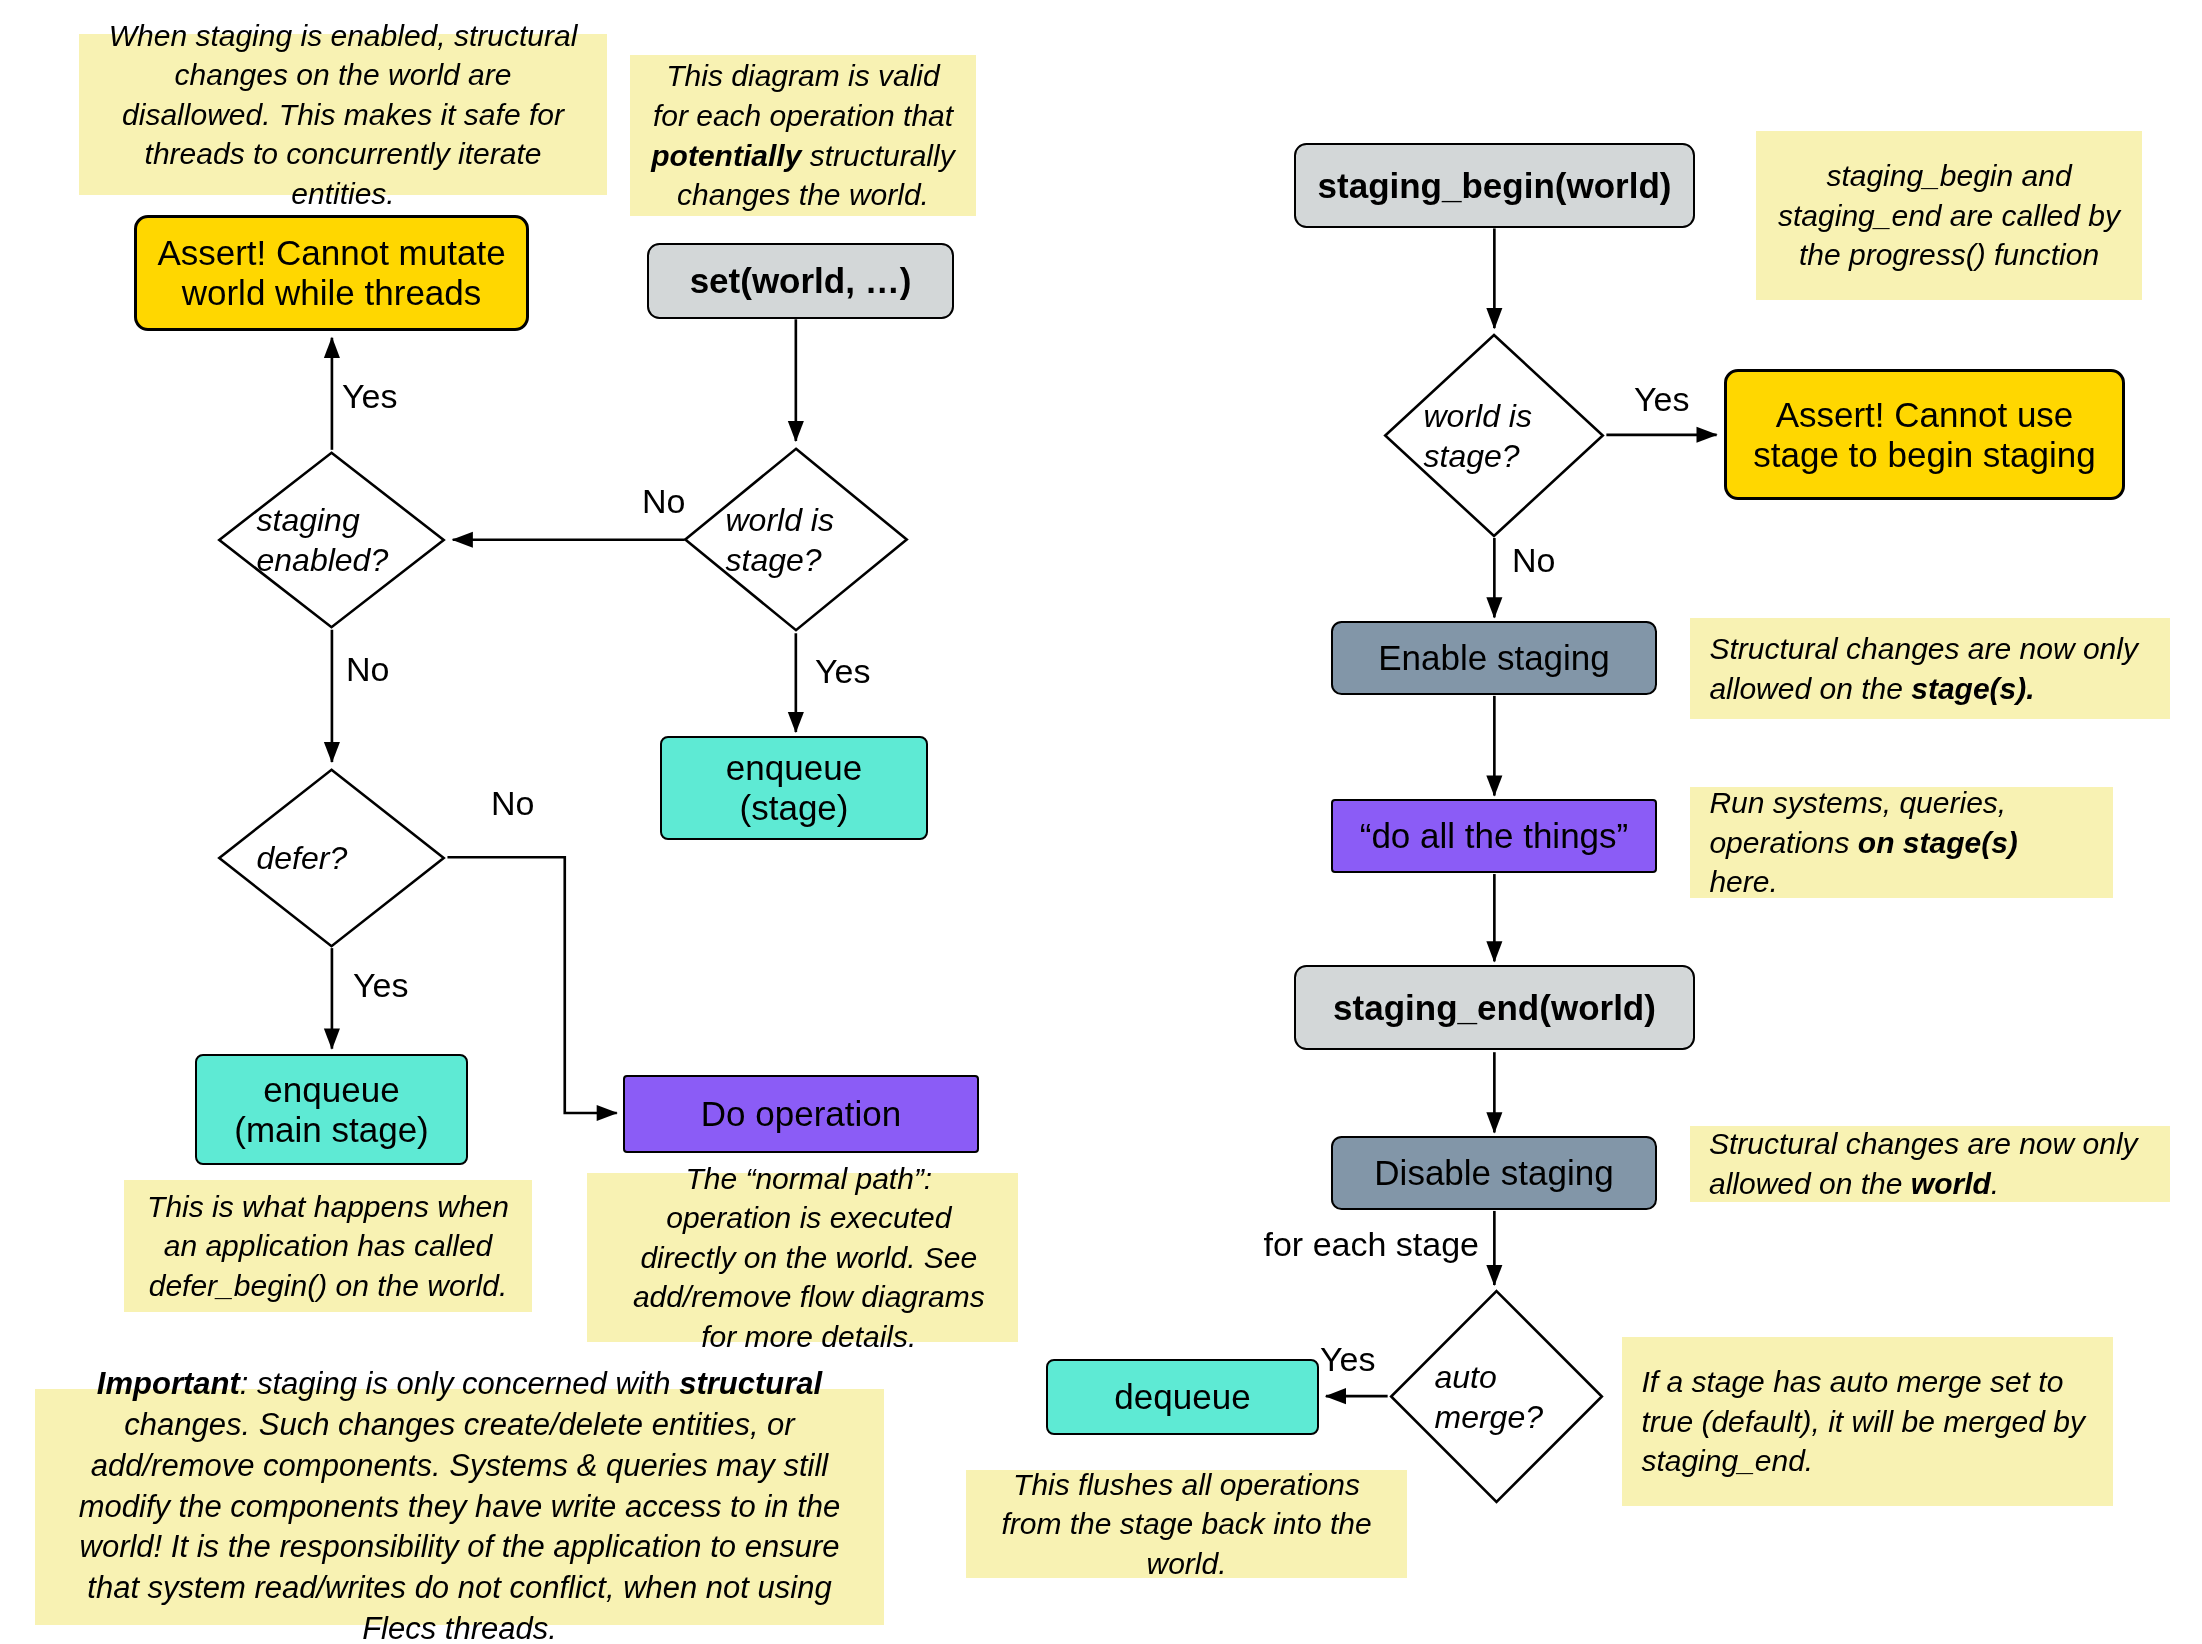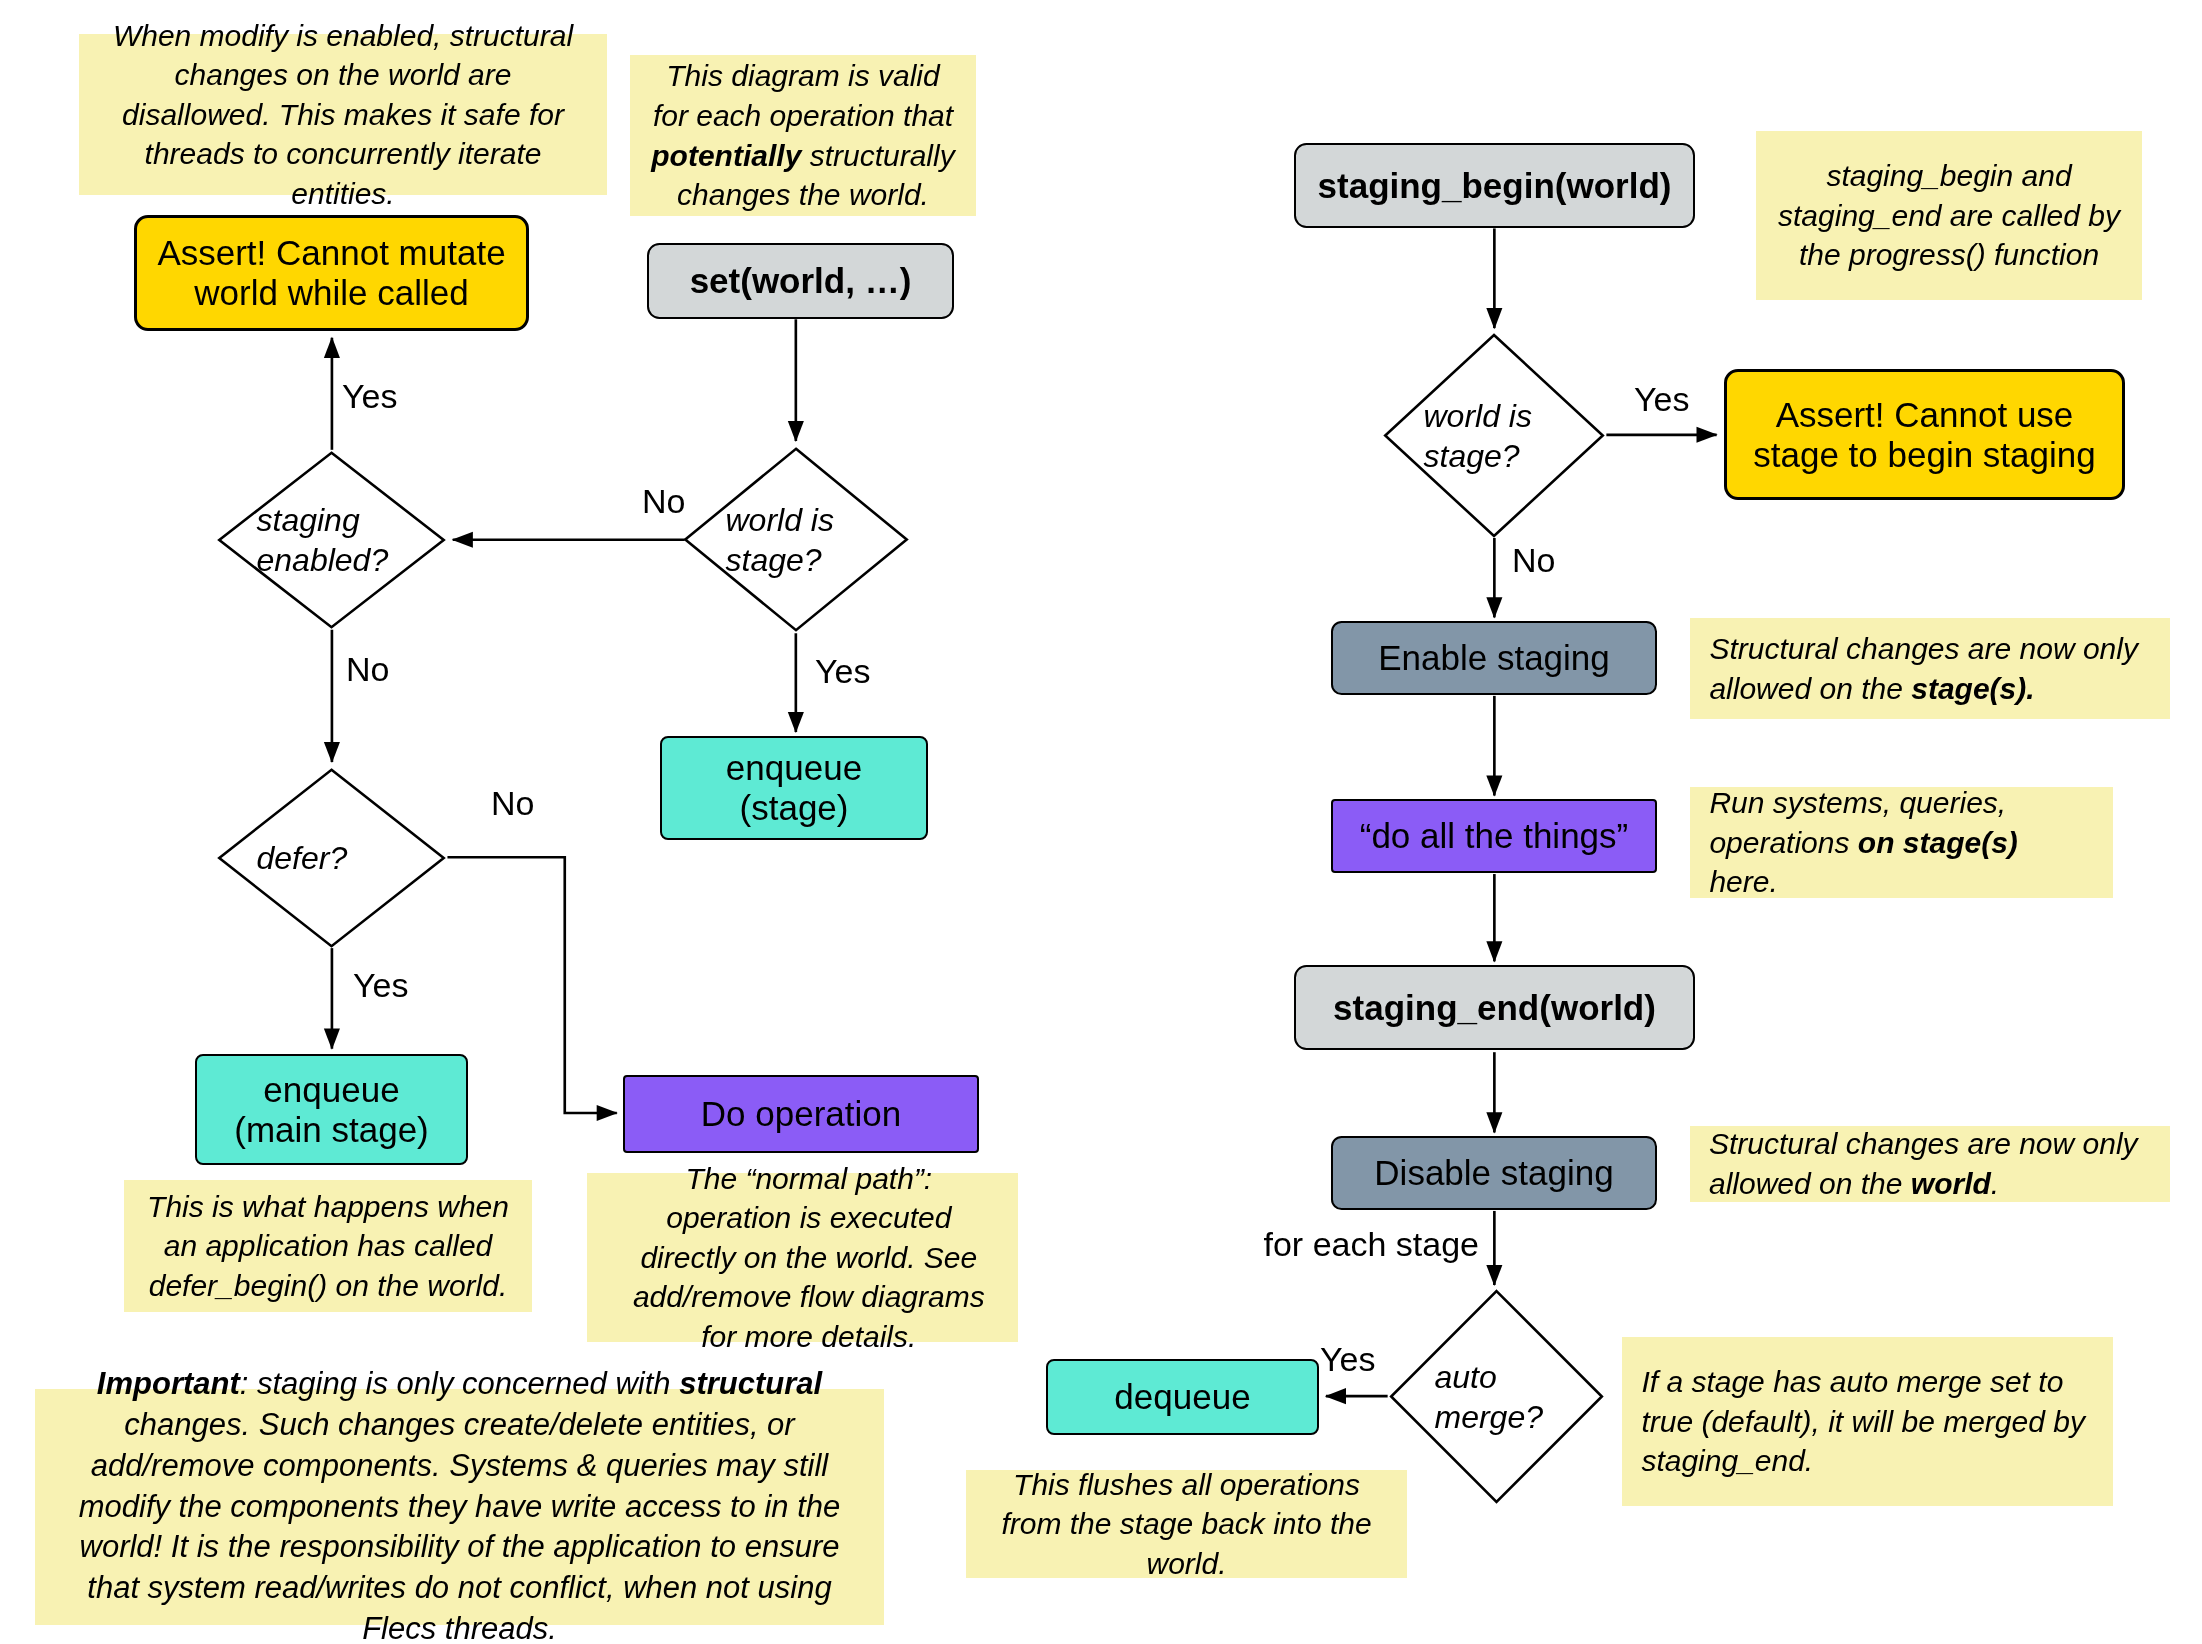"When modify is enabled, structural" span { text: modify -> staging }
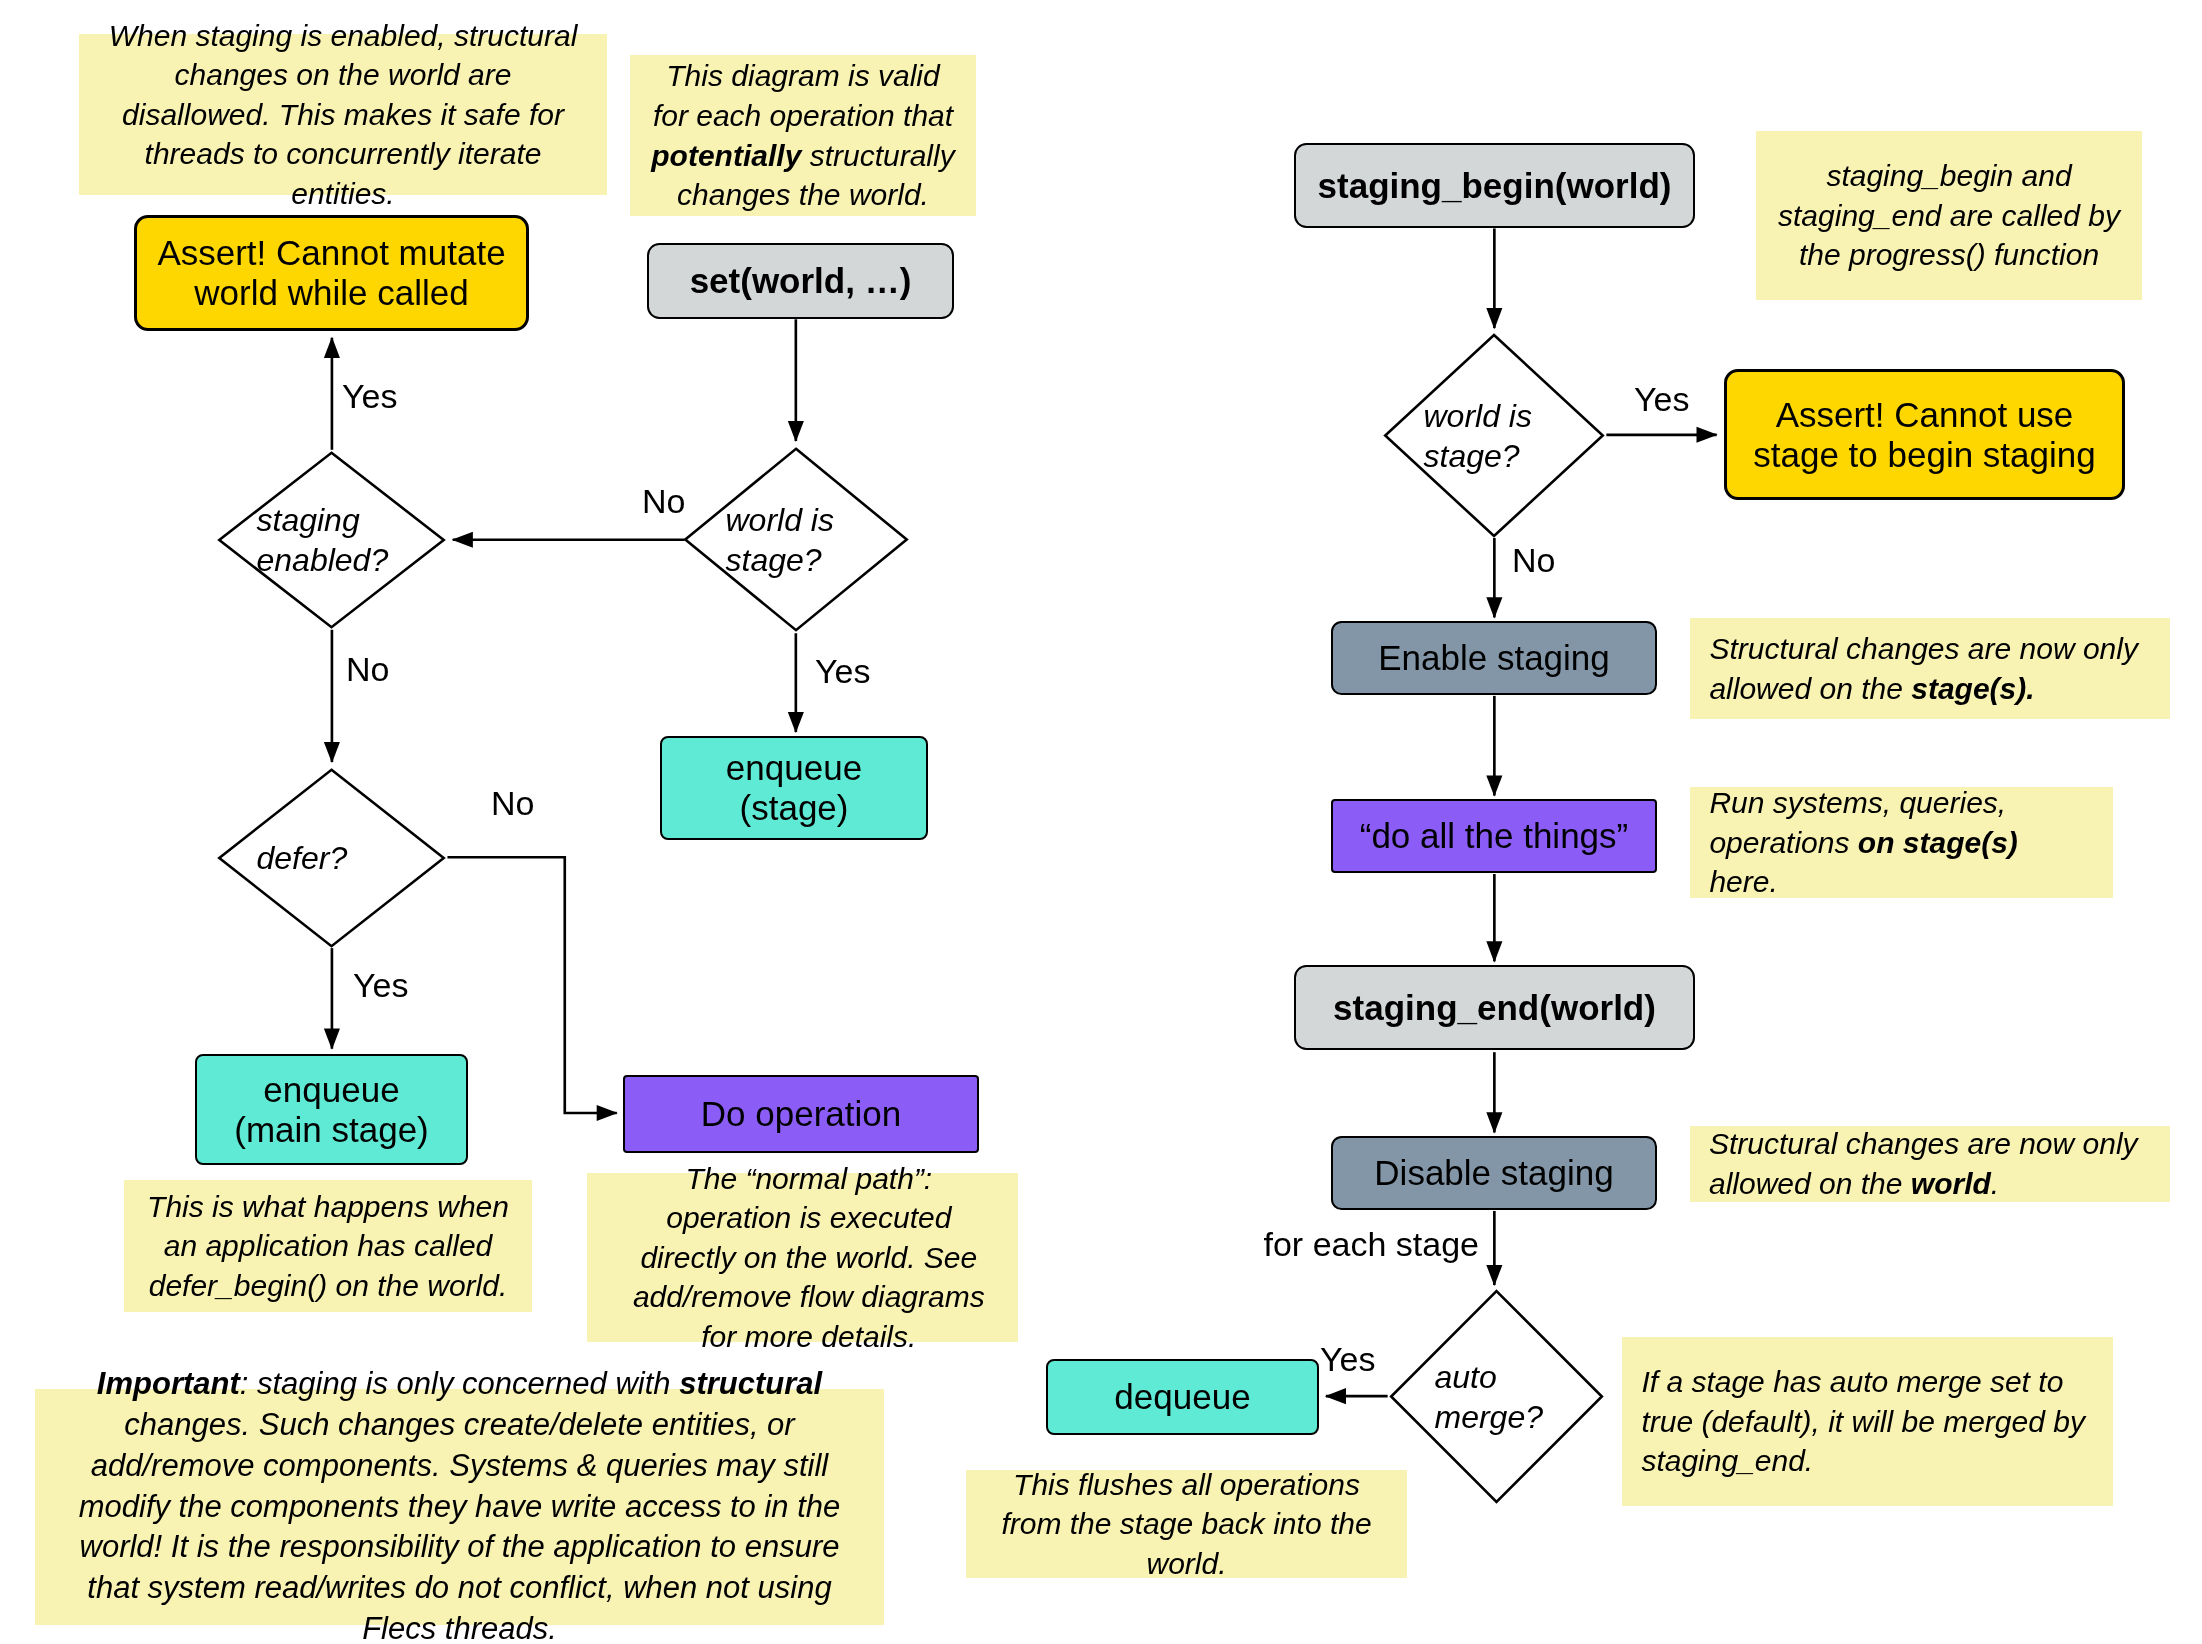"Cannot mutate world while called" span { text: called -> threads }
